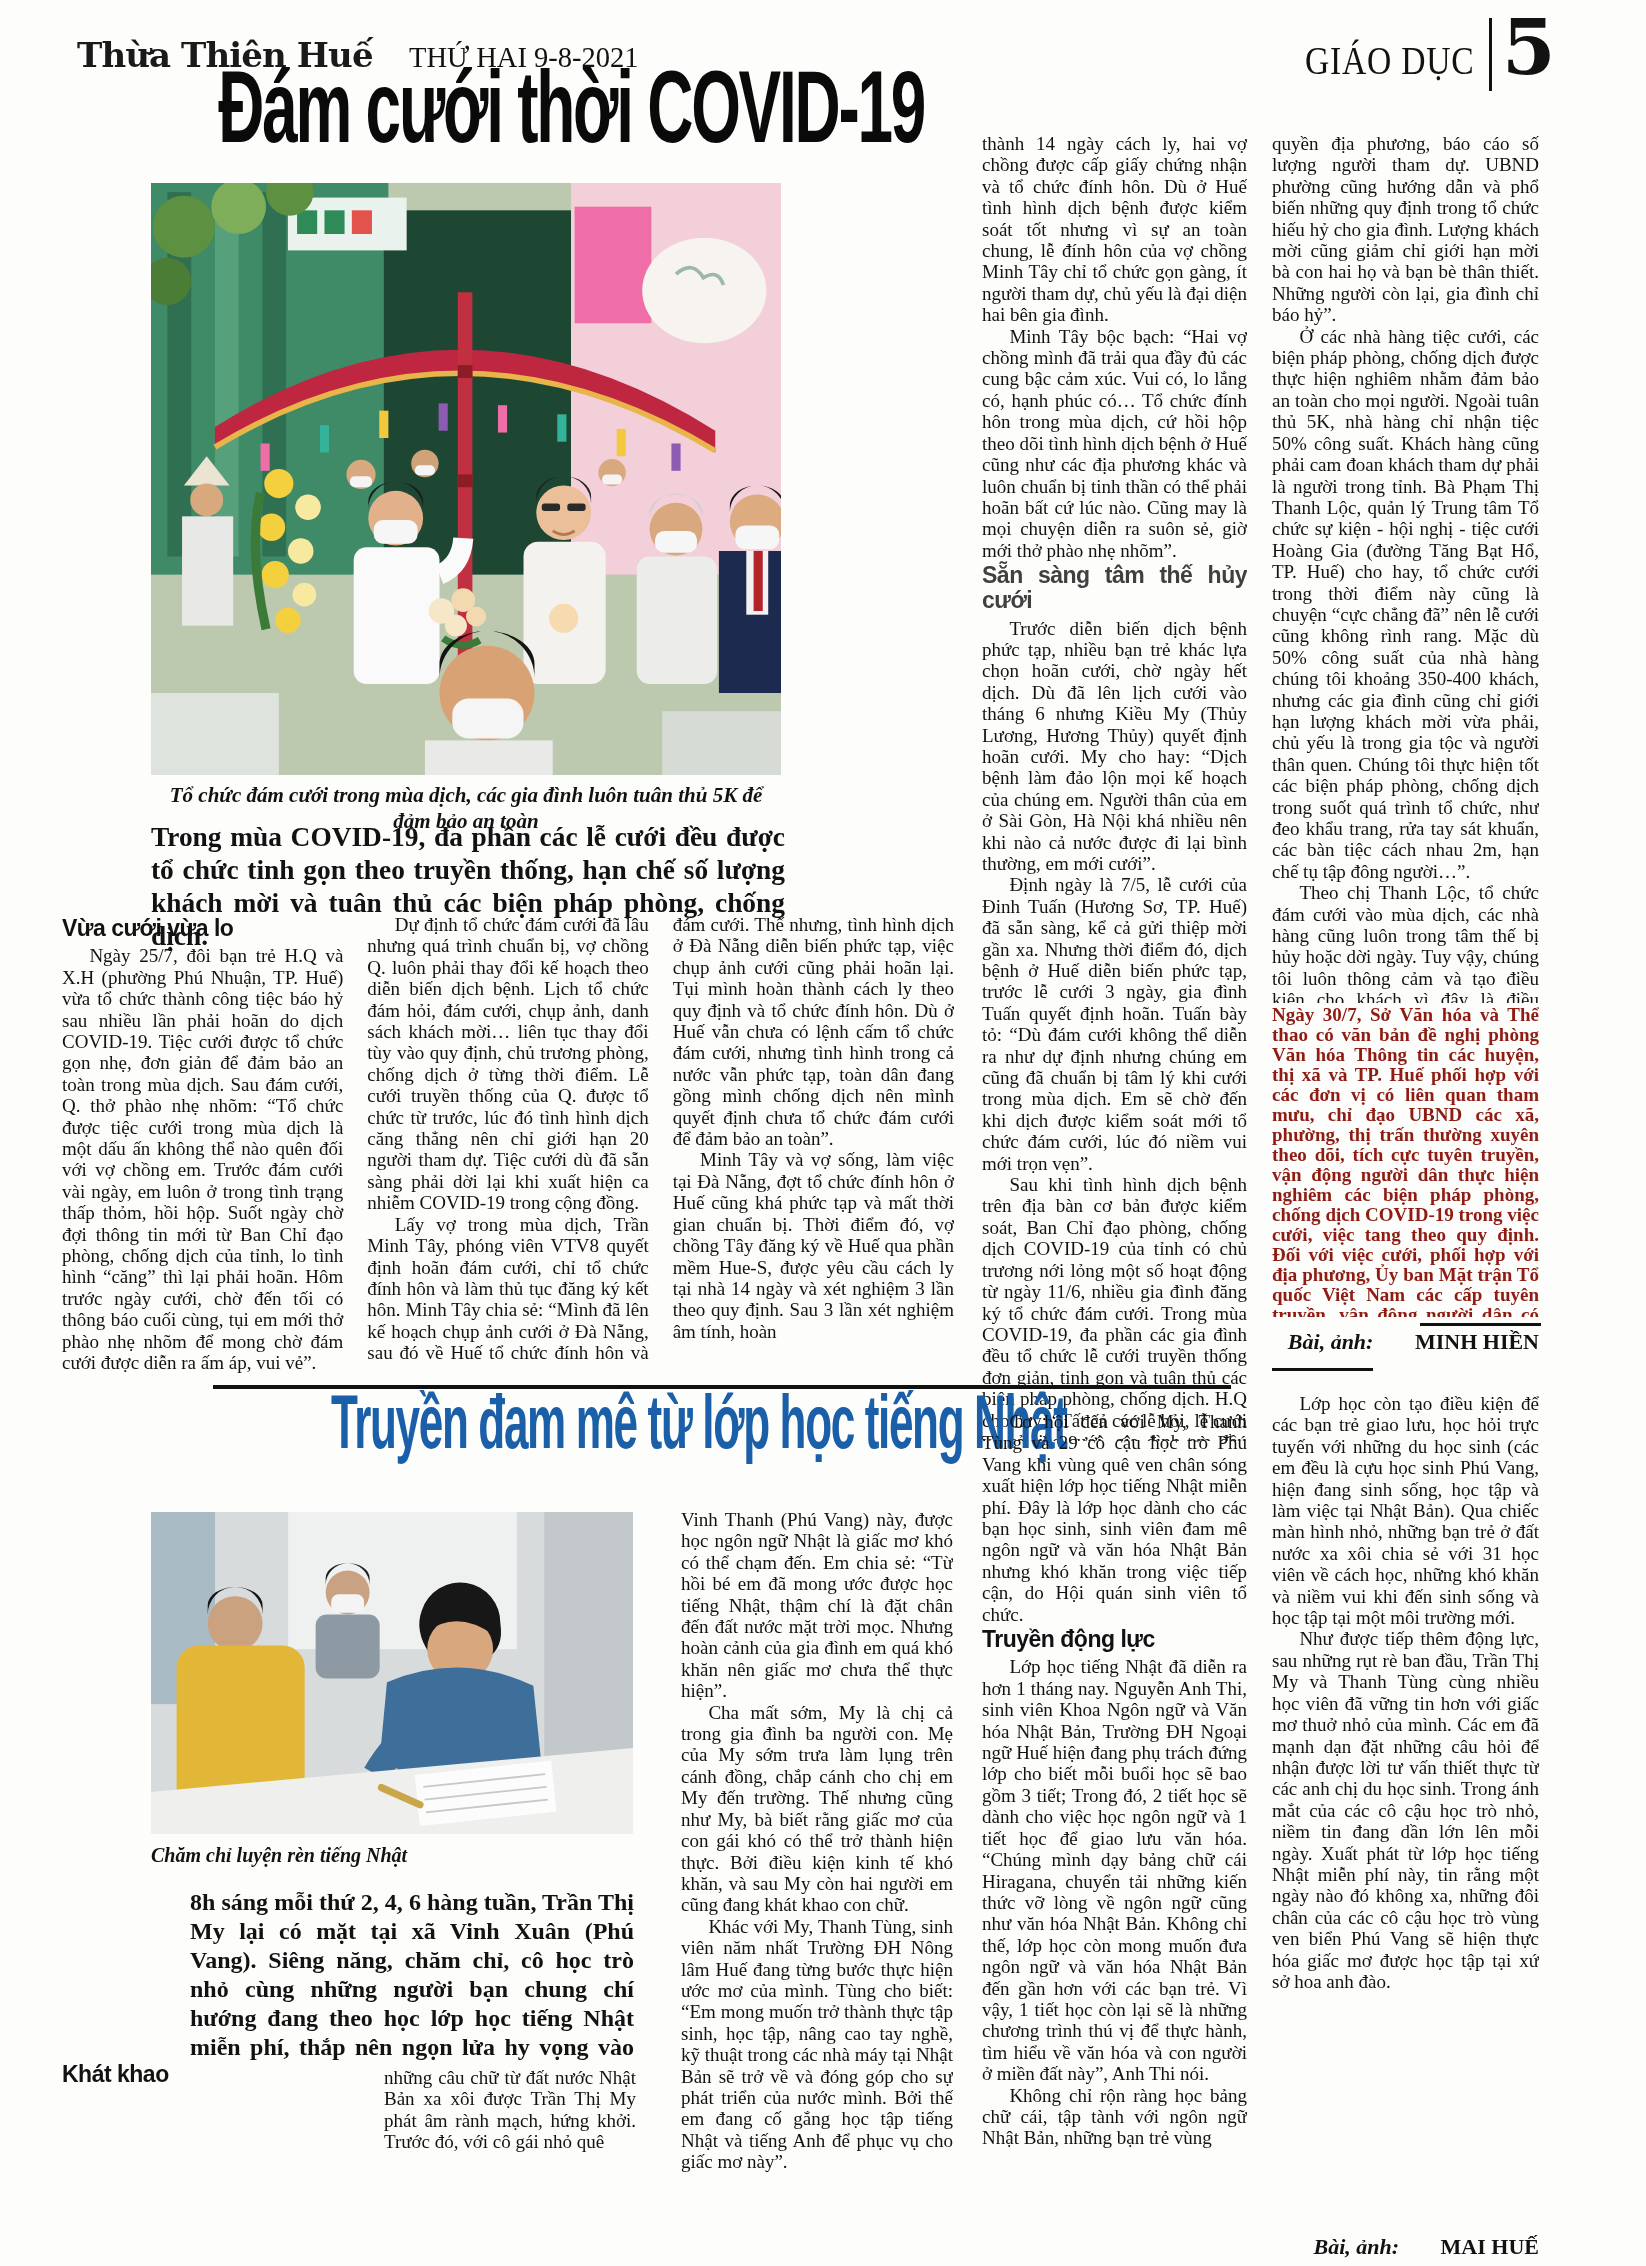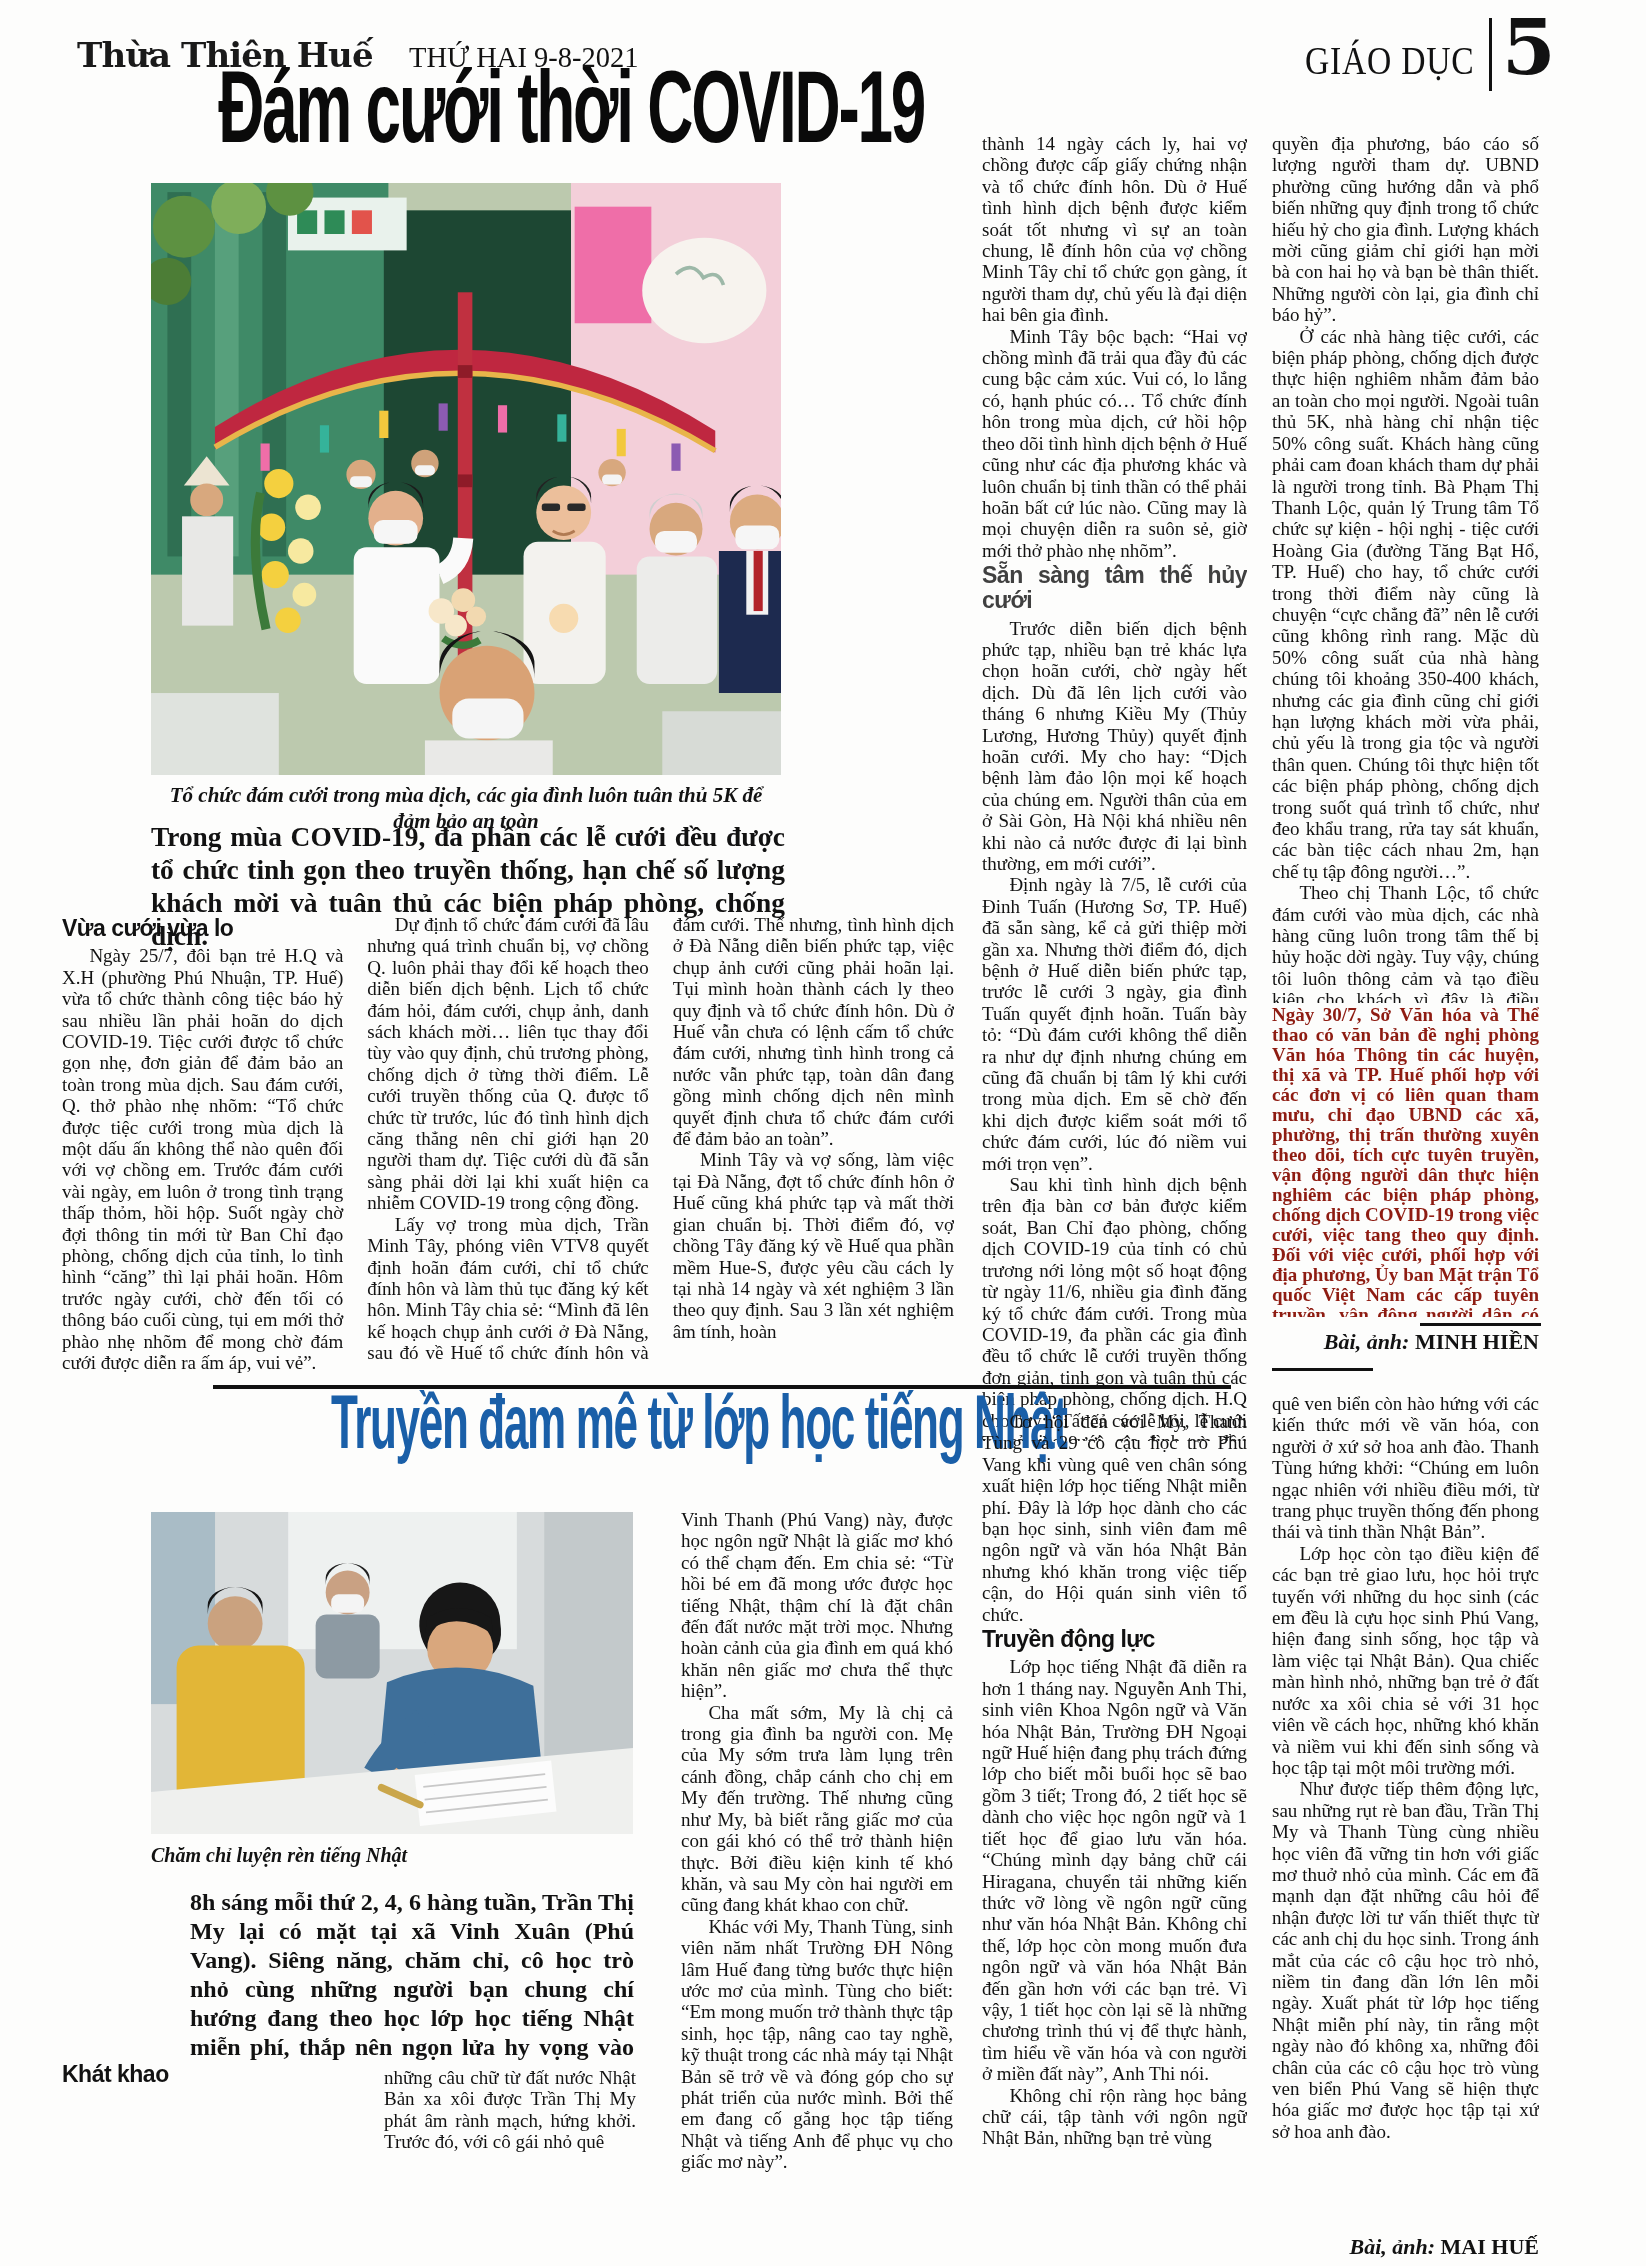"MINH HIỀN" .byline .nm { margin-left: none -> 36px }
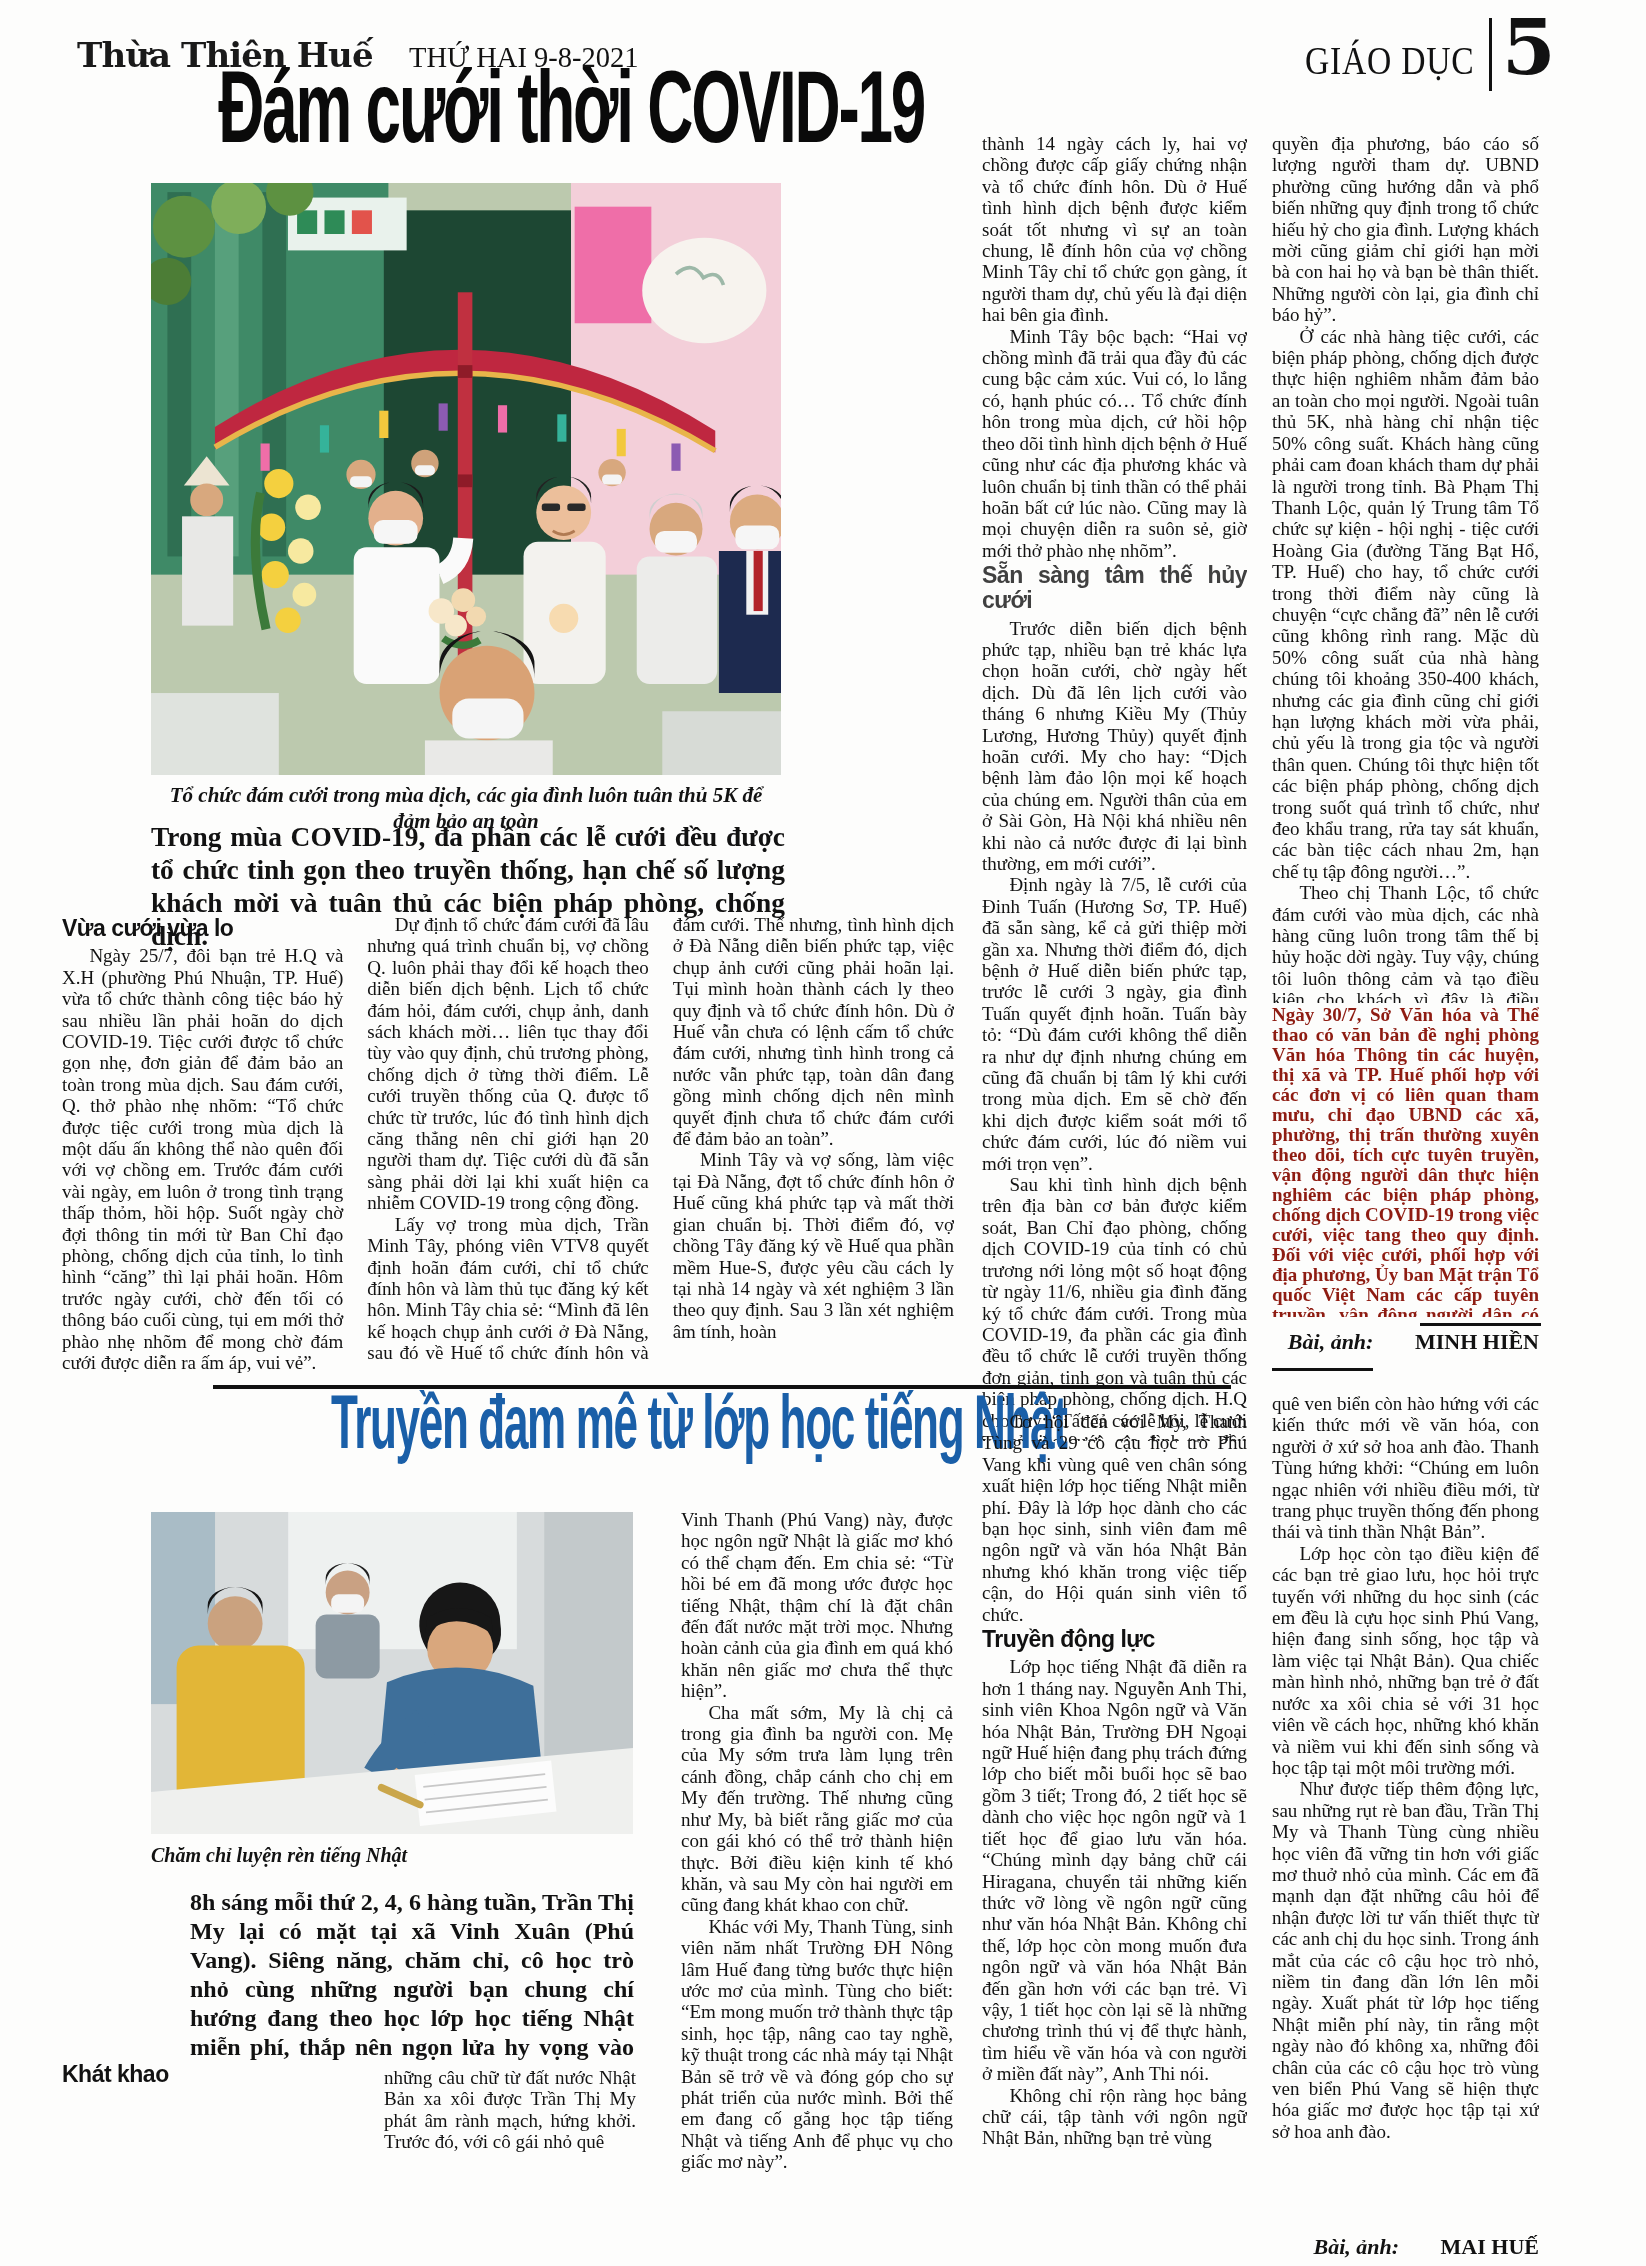"quê ven biển còn hào" p.para { html: <p>quê ven biển còn hào hứng với các kiến thức mới về văn hóa, con người ở xứ sở hoa anh đào. Thanh Tùng hứng khởi: “Chúng em luôn ngạc nhiên với nhiều điều mới, từ trang phục truyền thống đến phong thái và tinh thần Nhật Bản”.</p> -> none }
